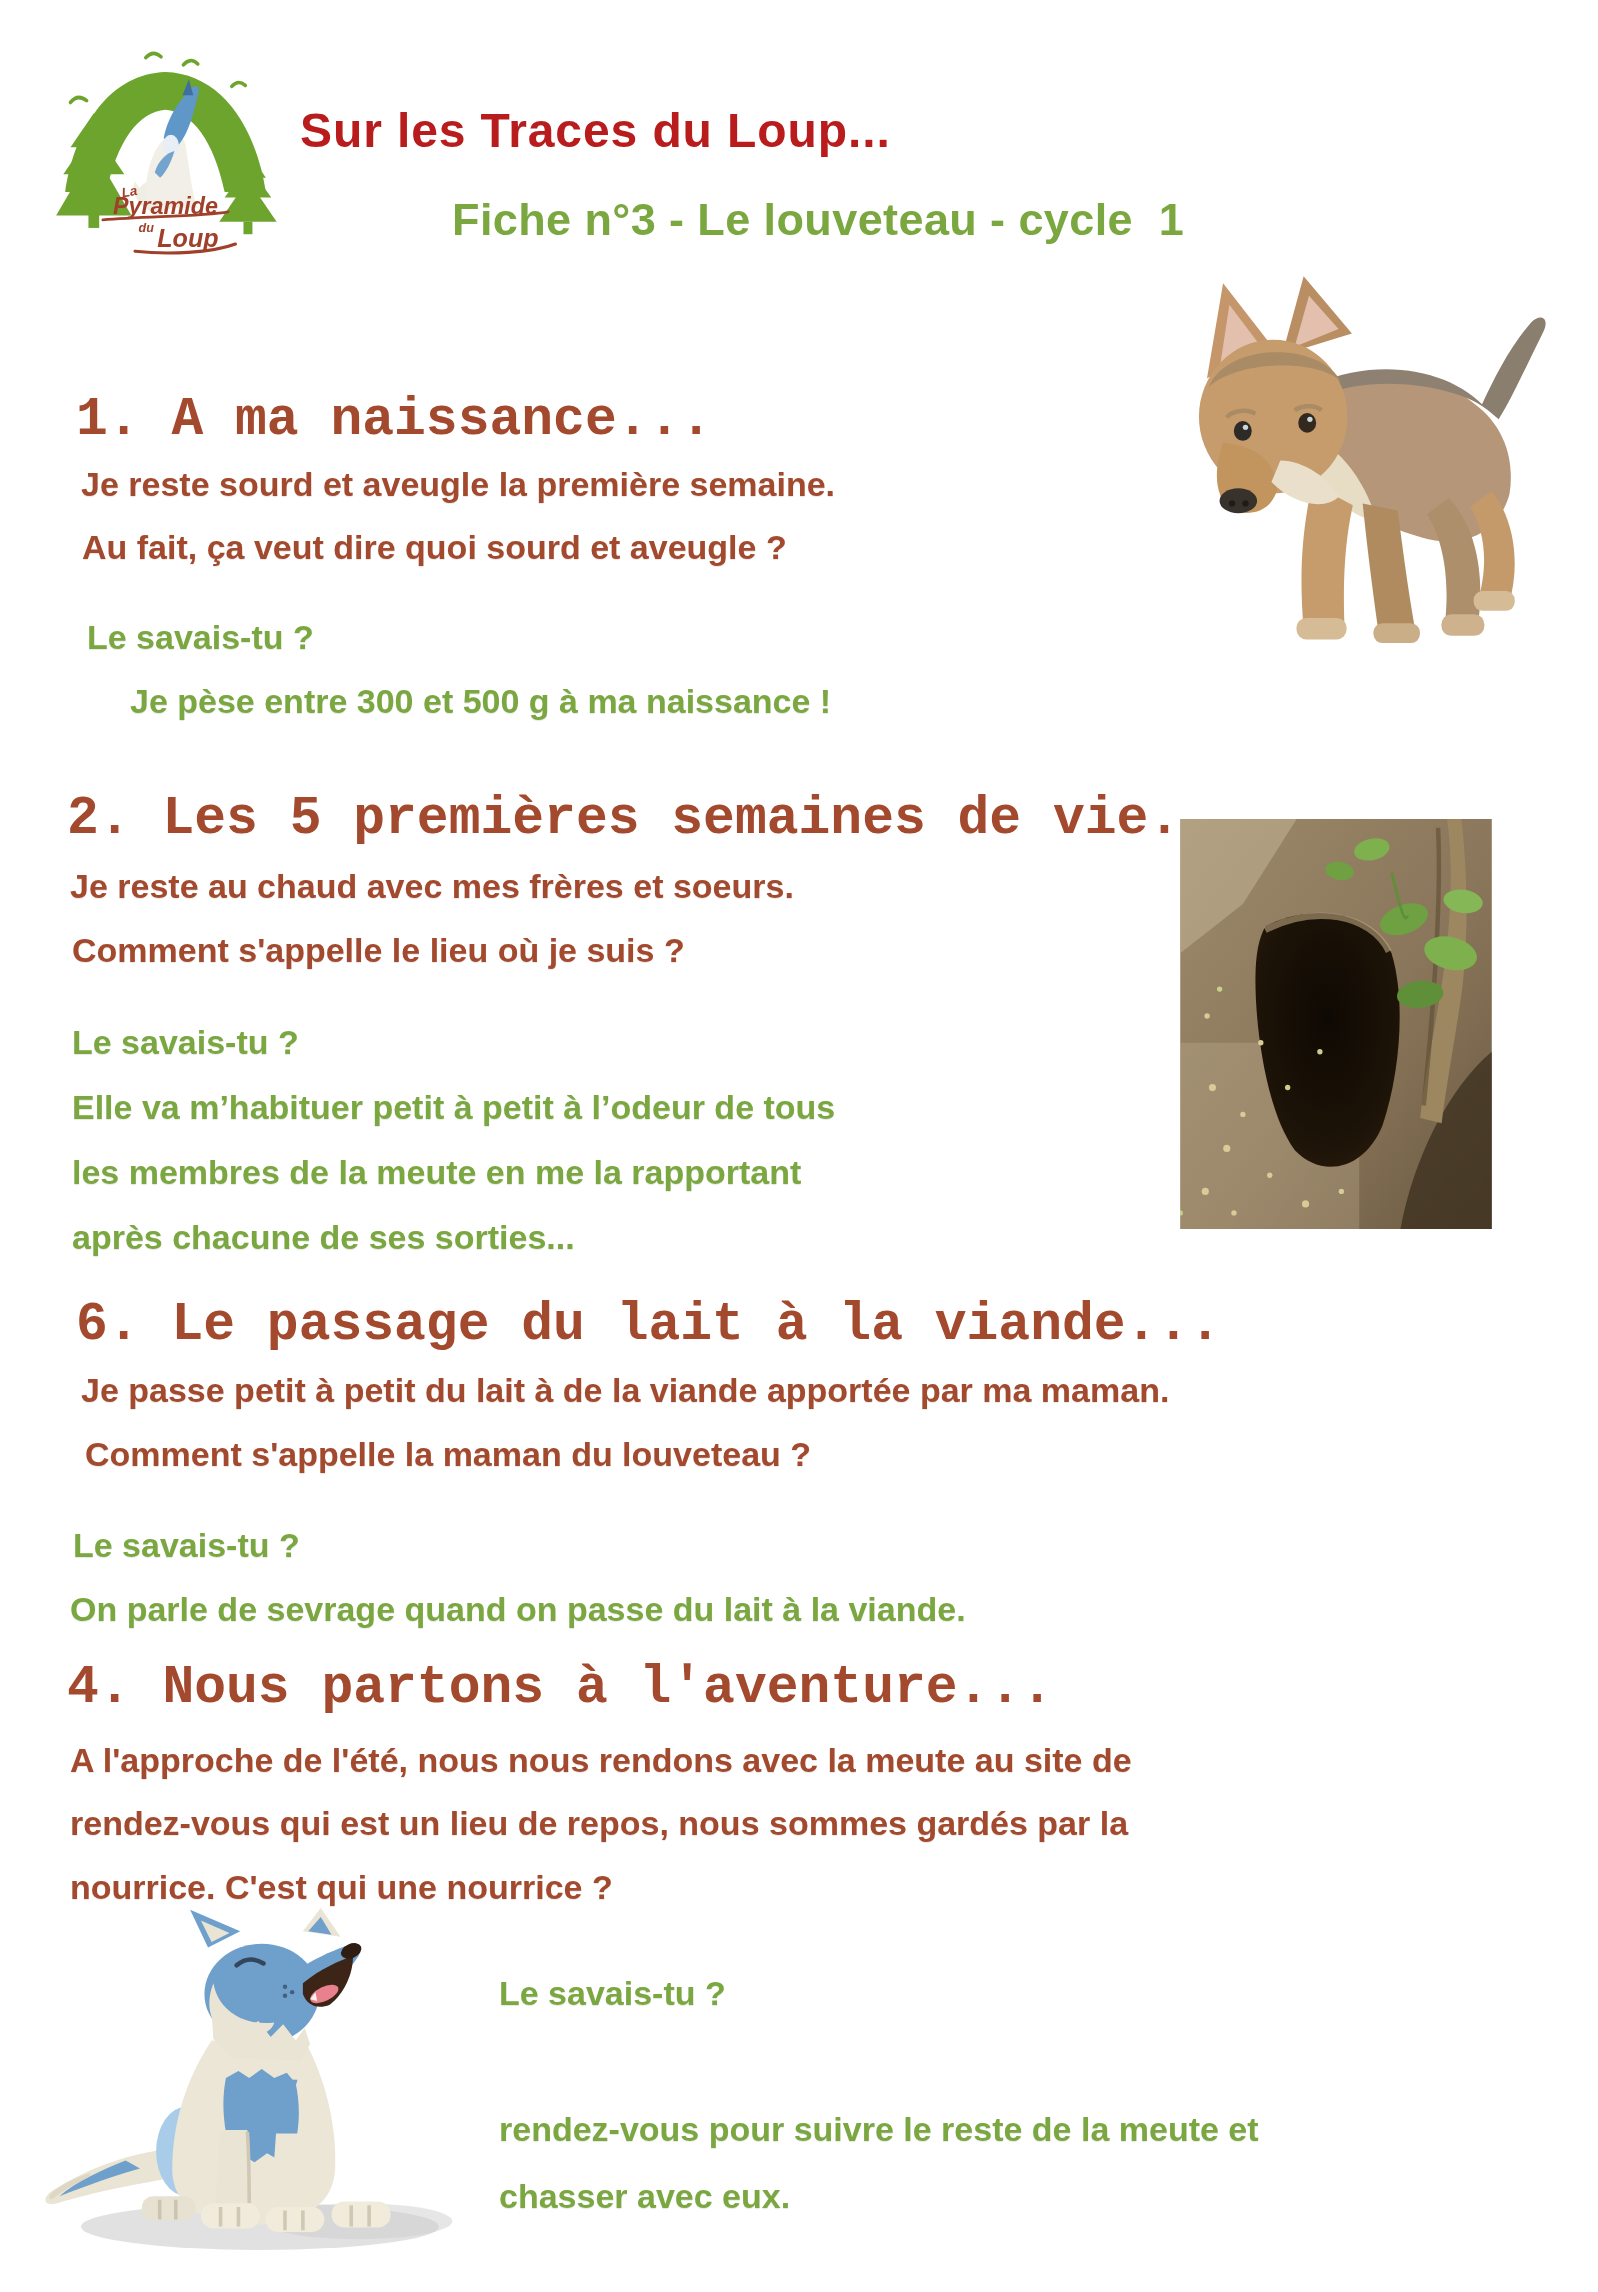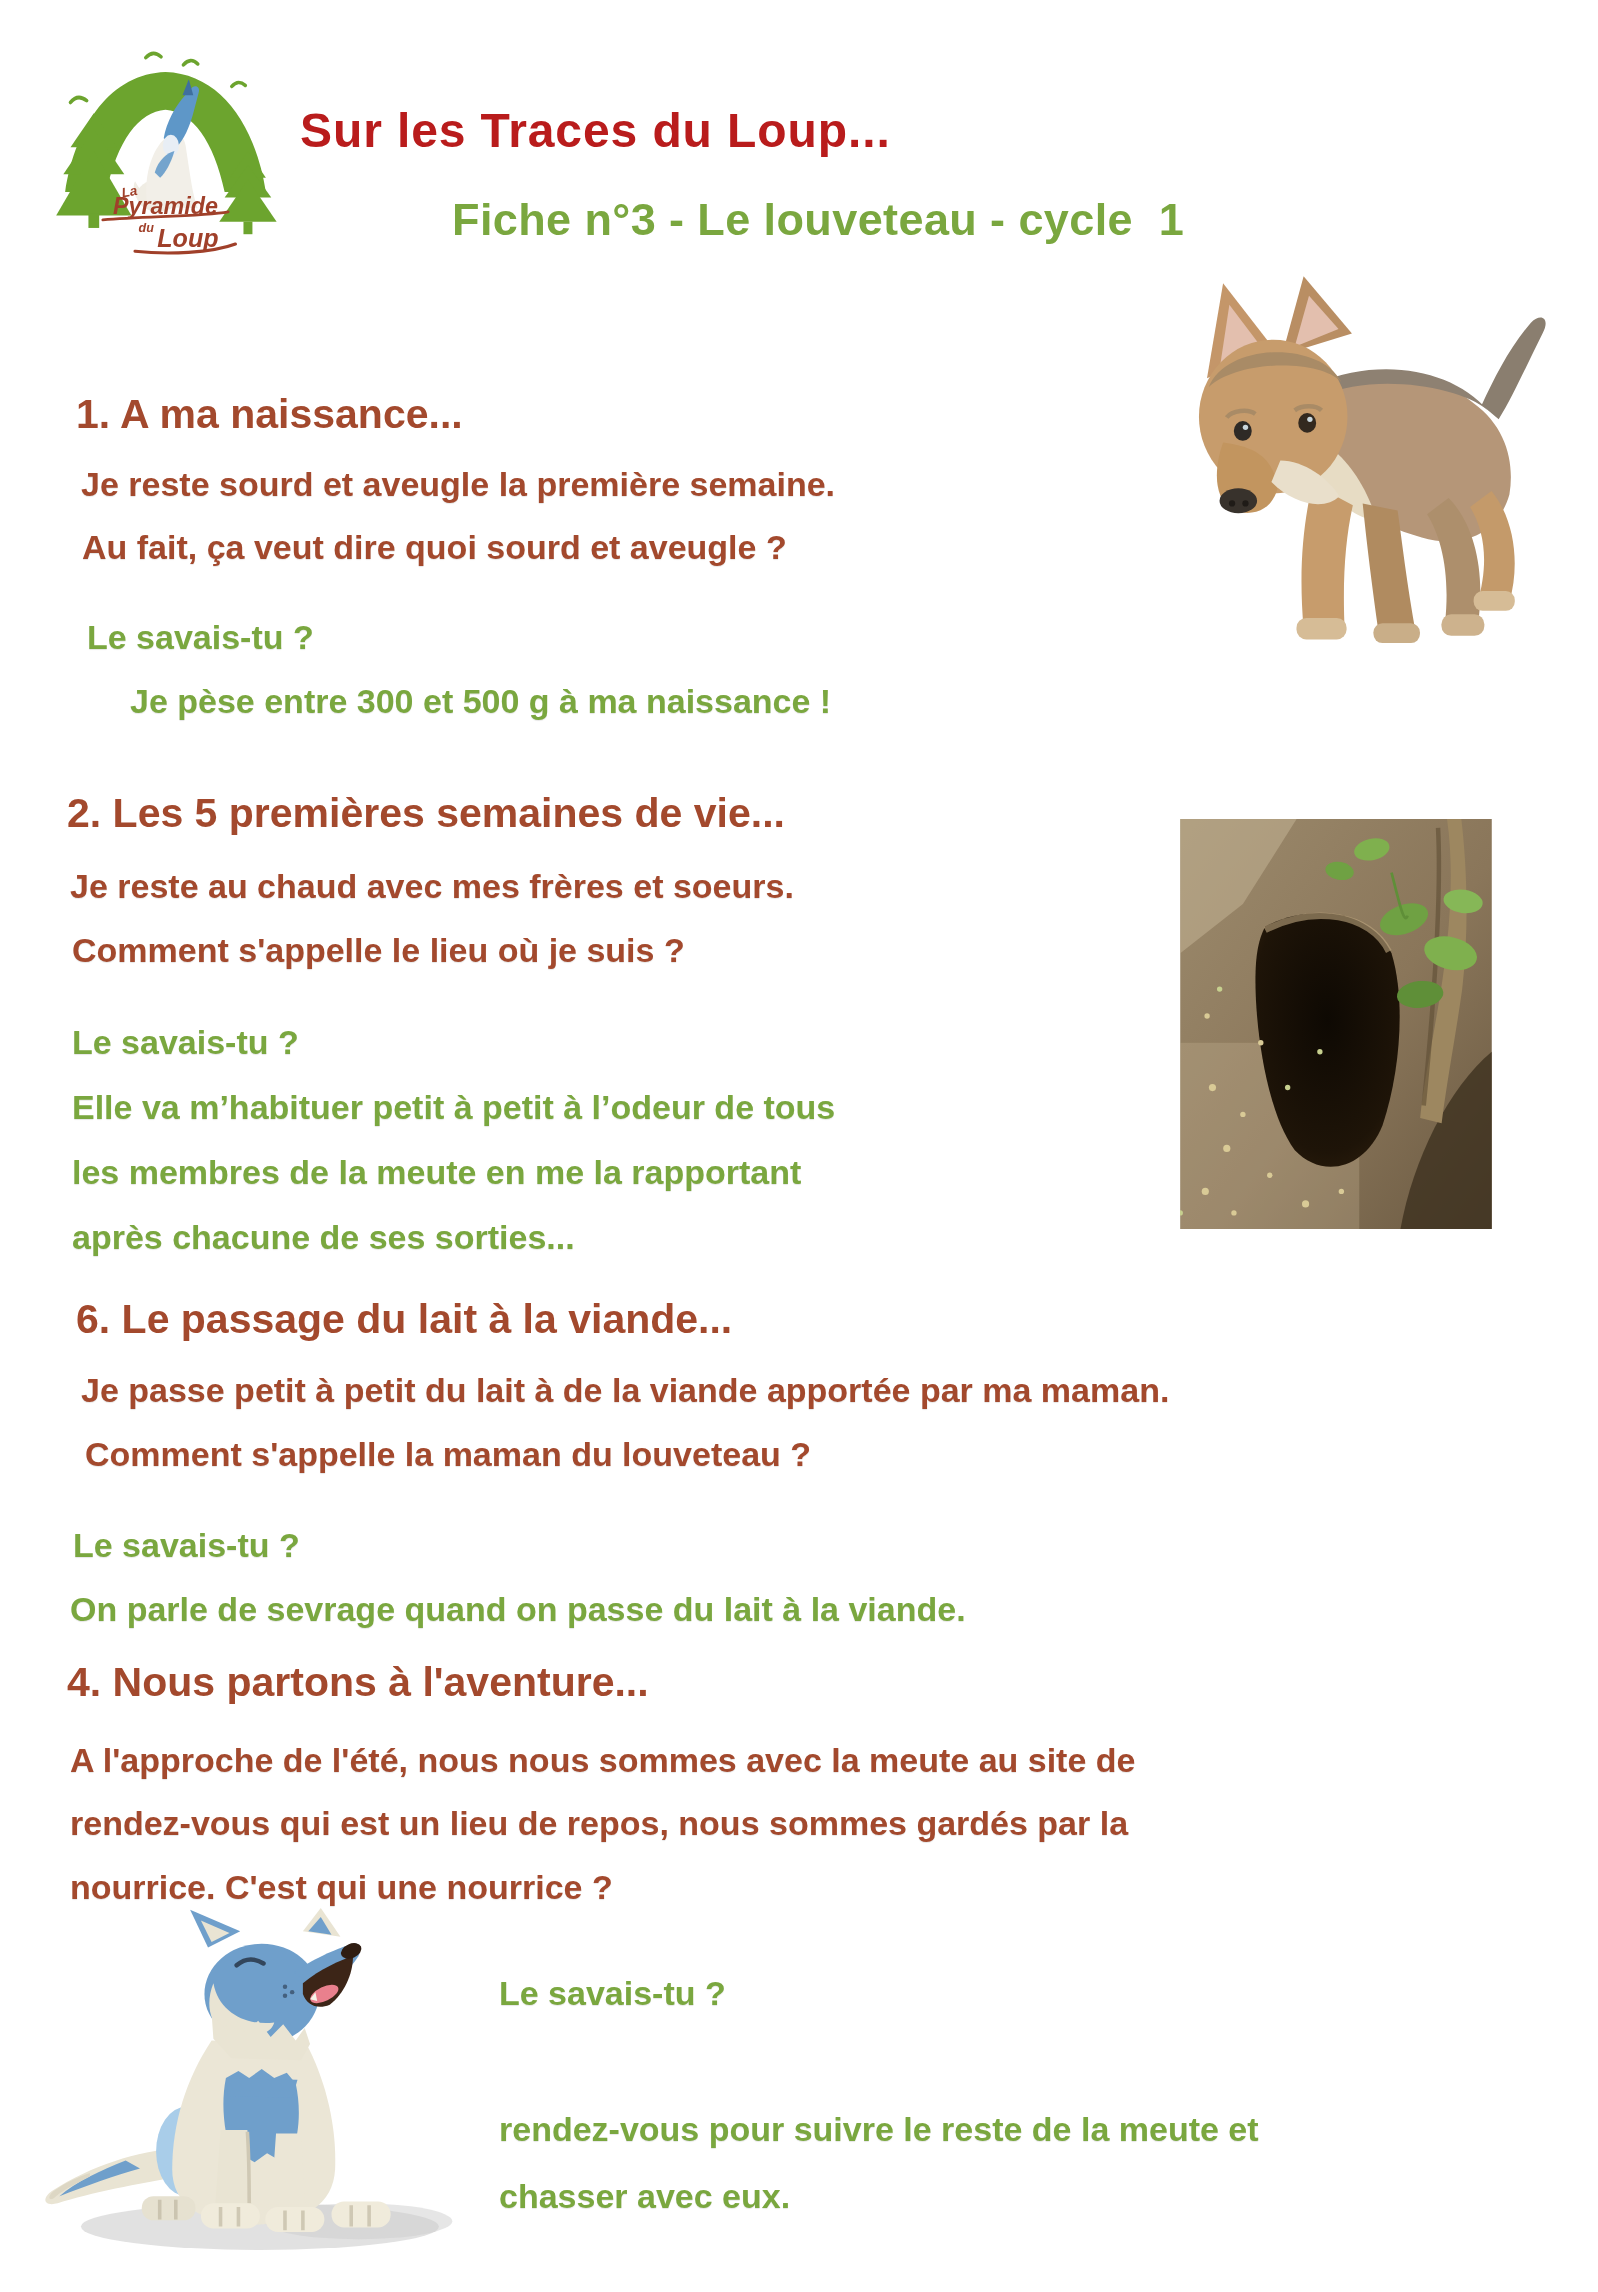"1. A ma naissance..." .t-heading { font-family: none -> Liberation Mono, monospace; font-size: 41px -> 53px }
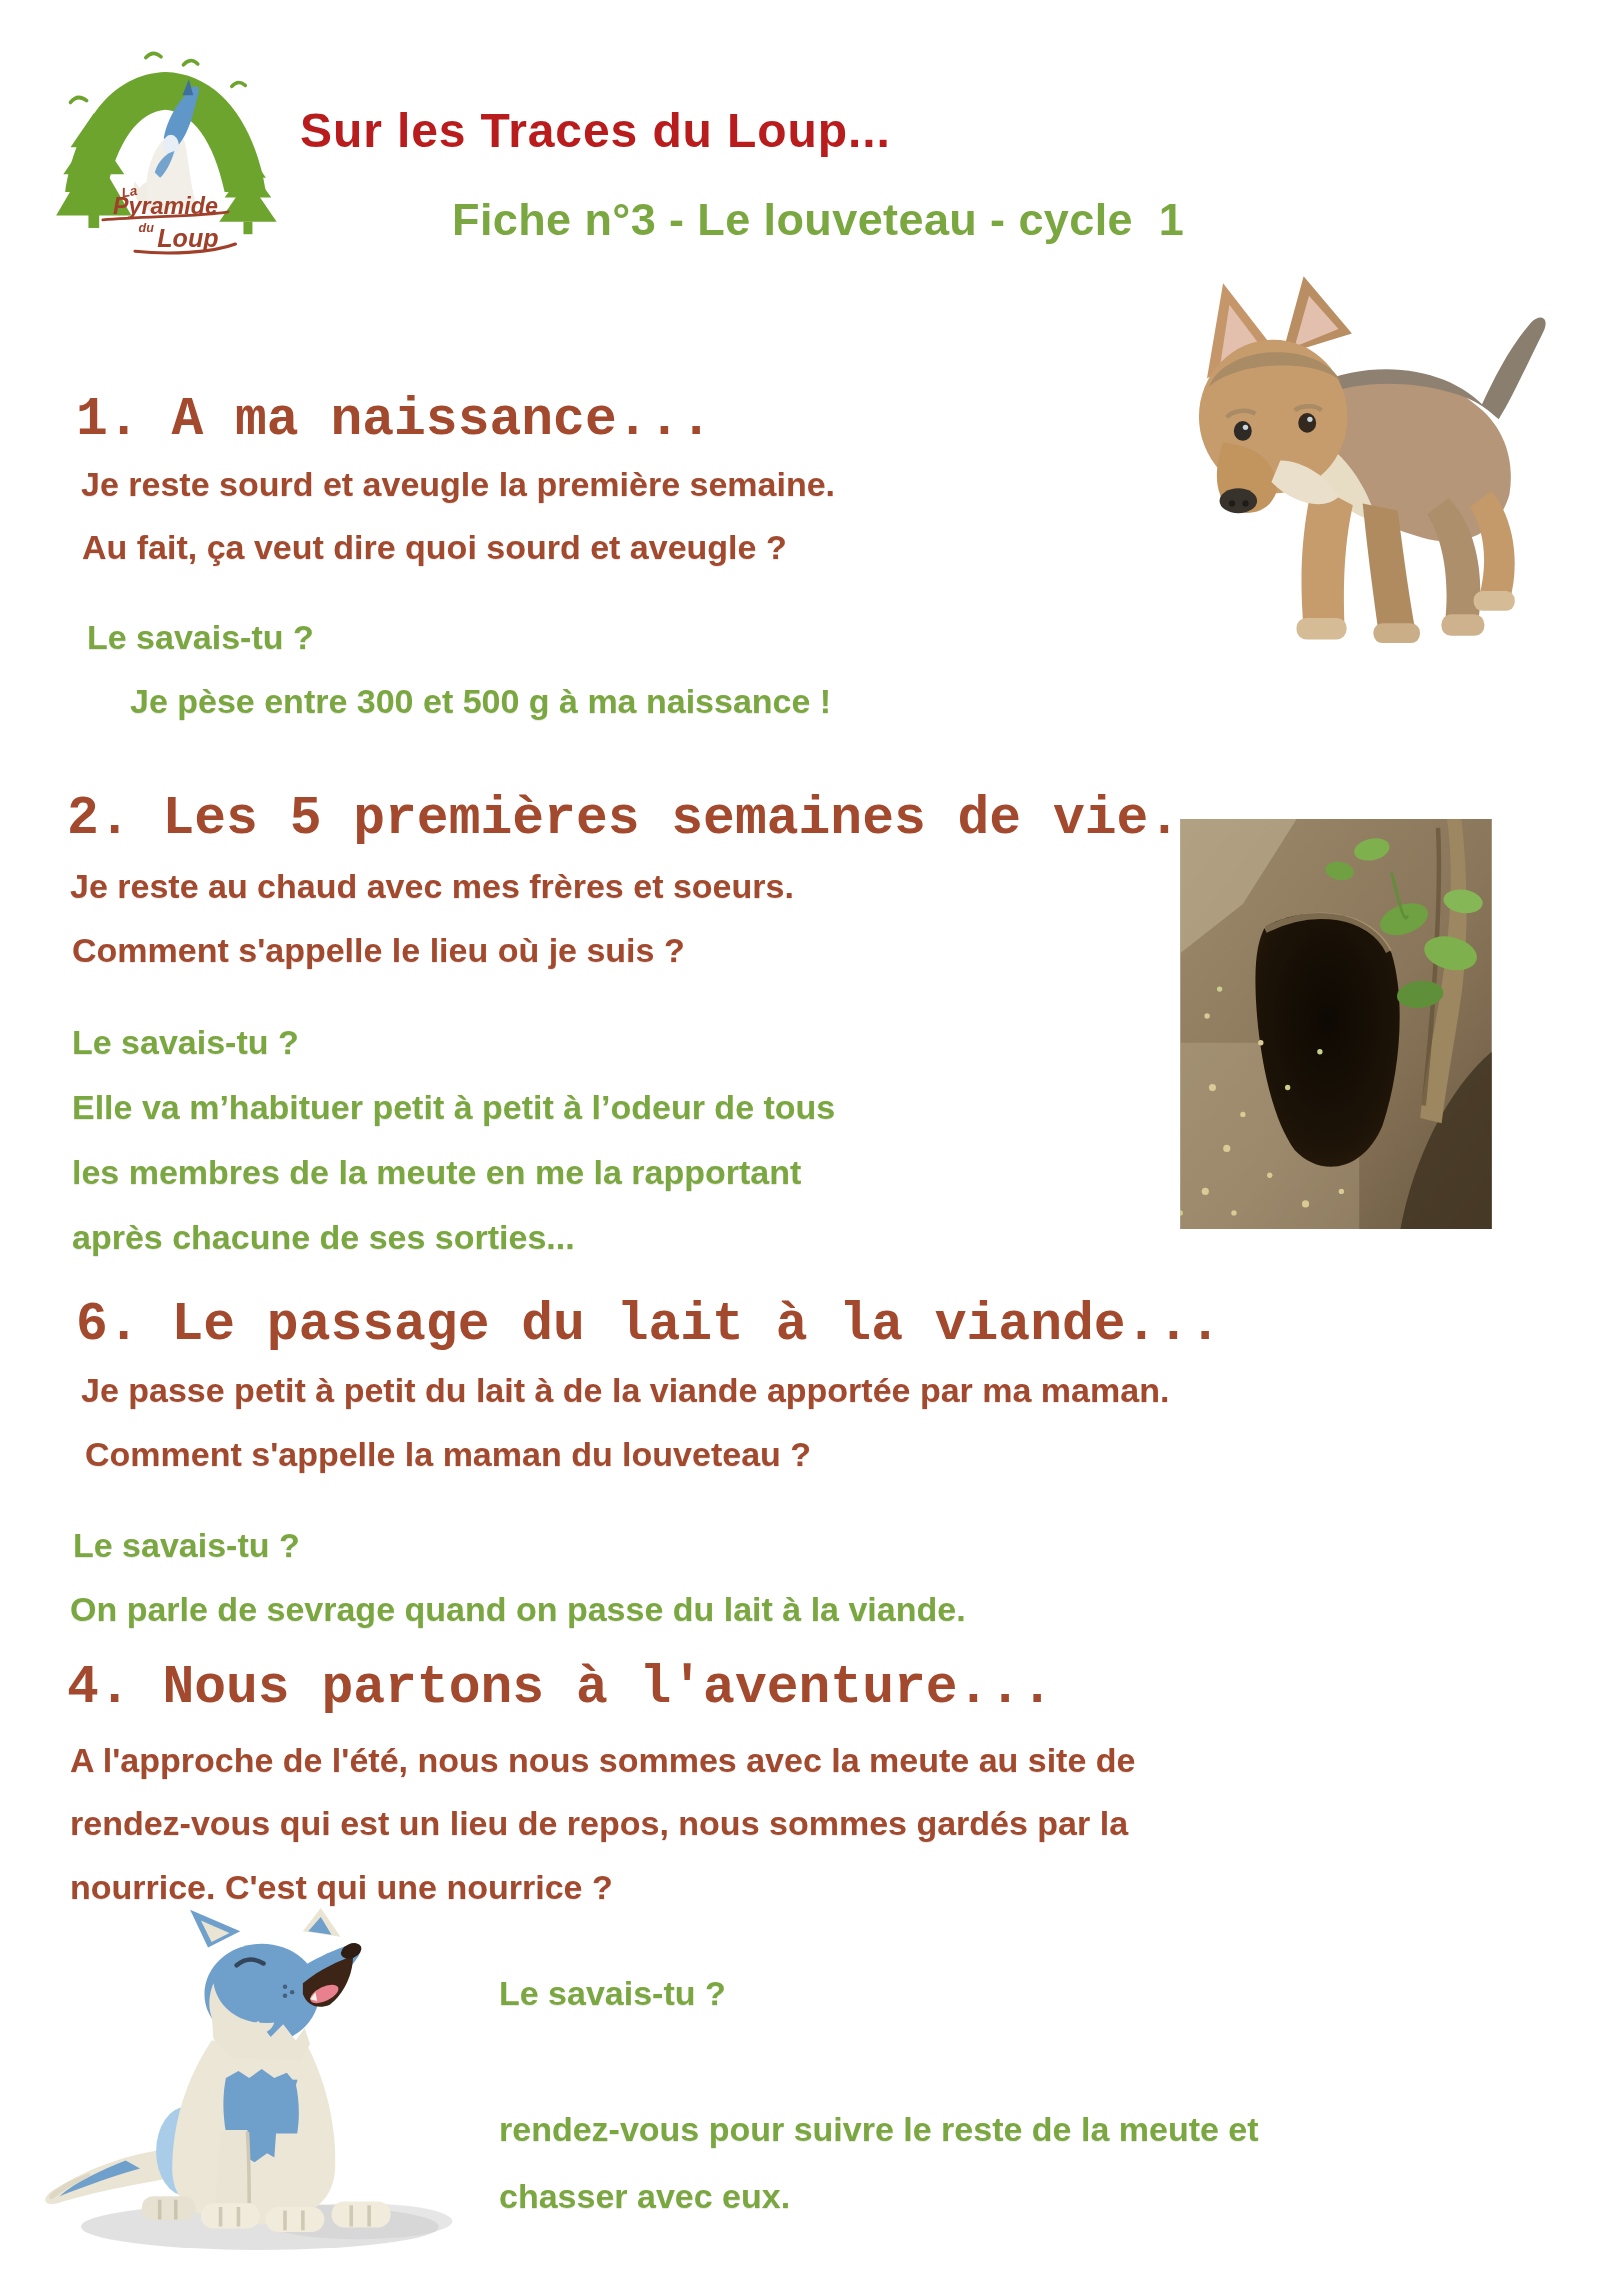"A l'approche de l'été, nous" div.abs { text: sommes -> rendons }
